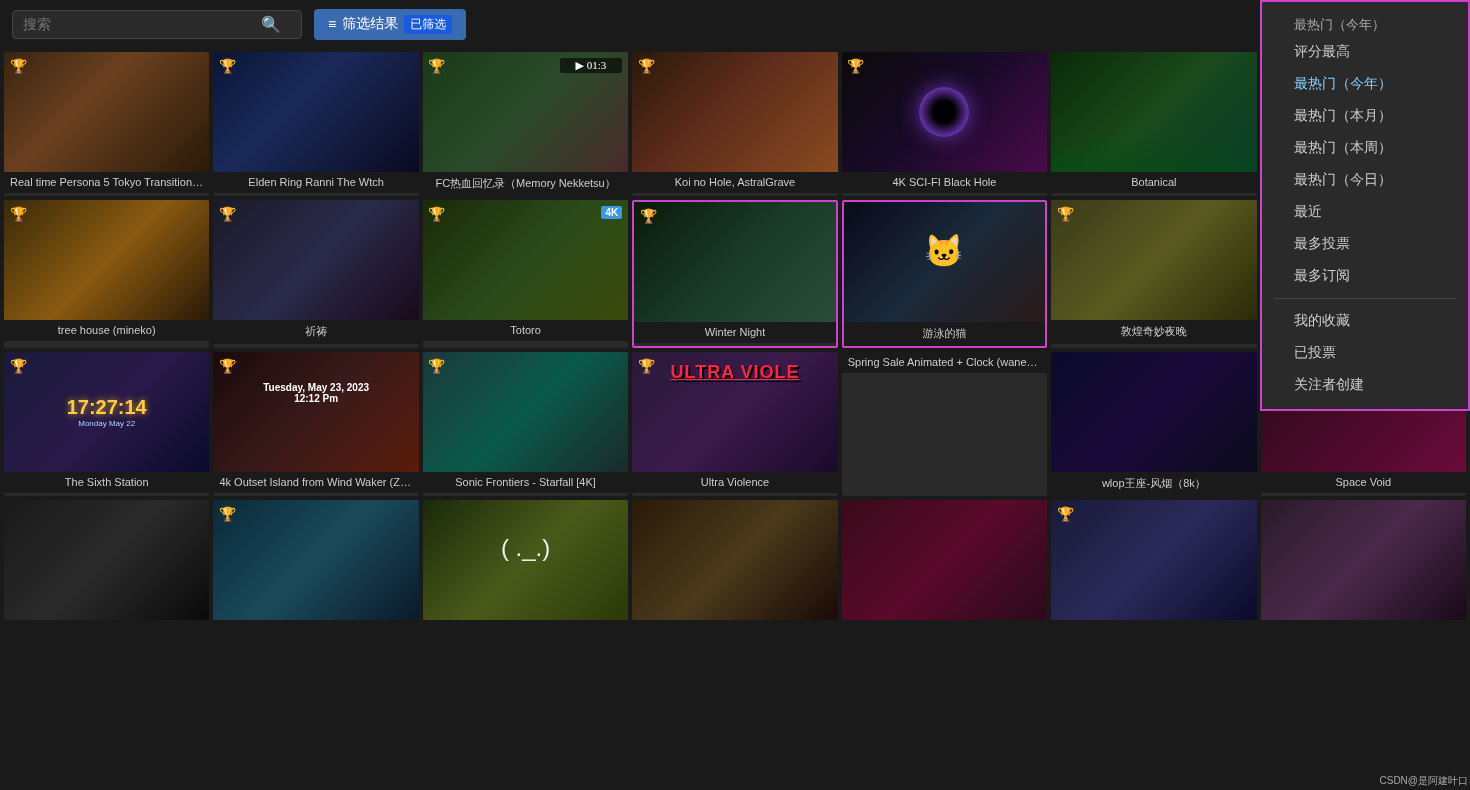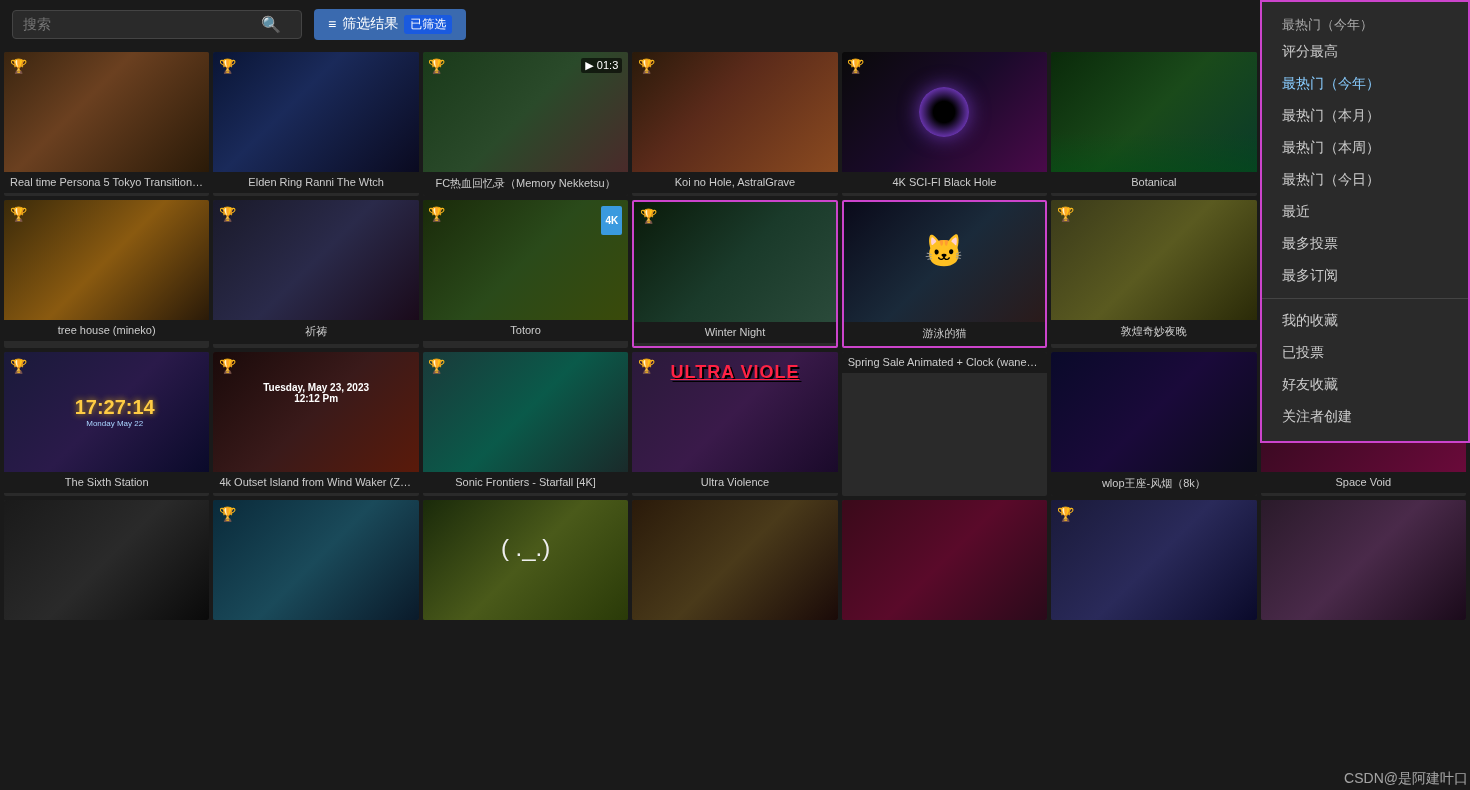"最热门（今年）" .dropdown-menu { padding: 8px 0 -> 8px 12px }
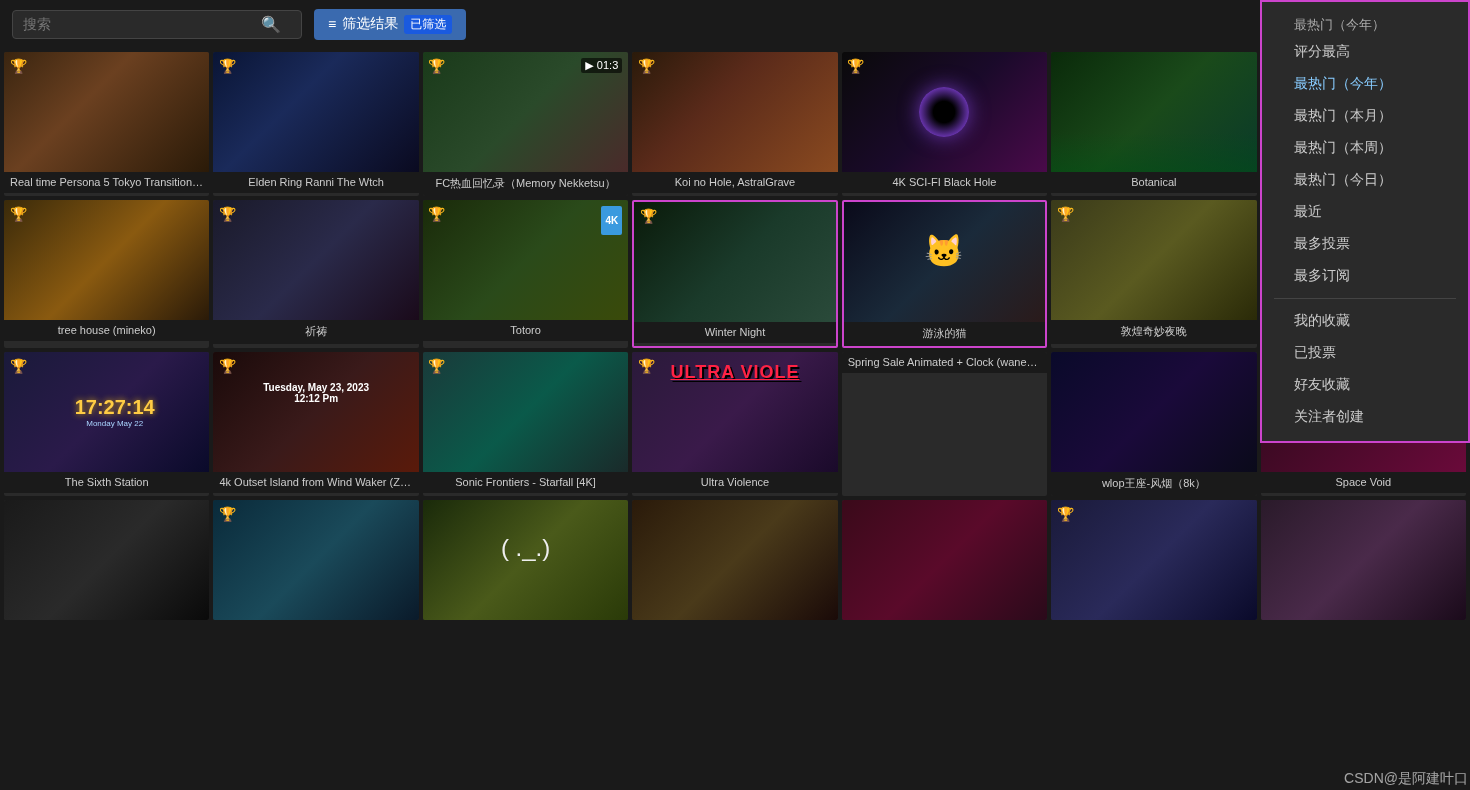"▶ 01:3" div { font-family: none -> Liberation Serif, serif; padding: 1px 4px -> 1px 16px }
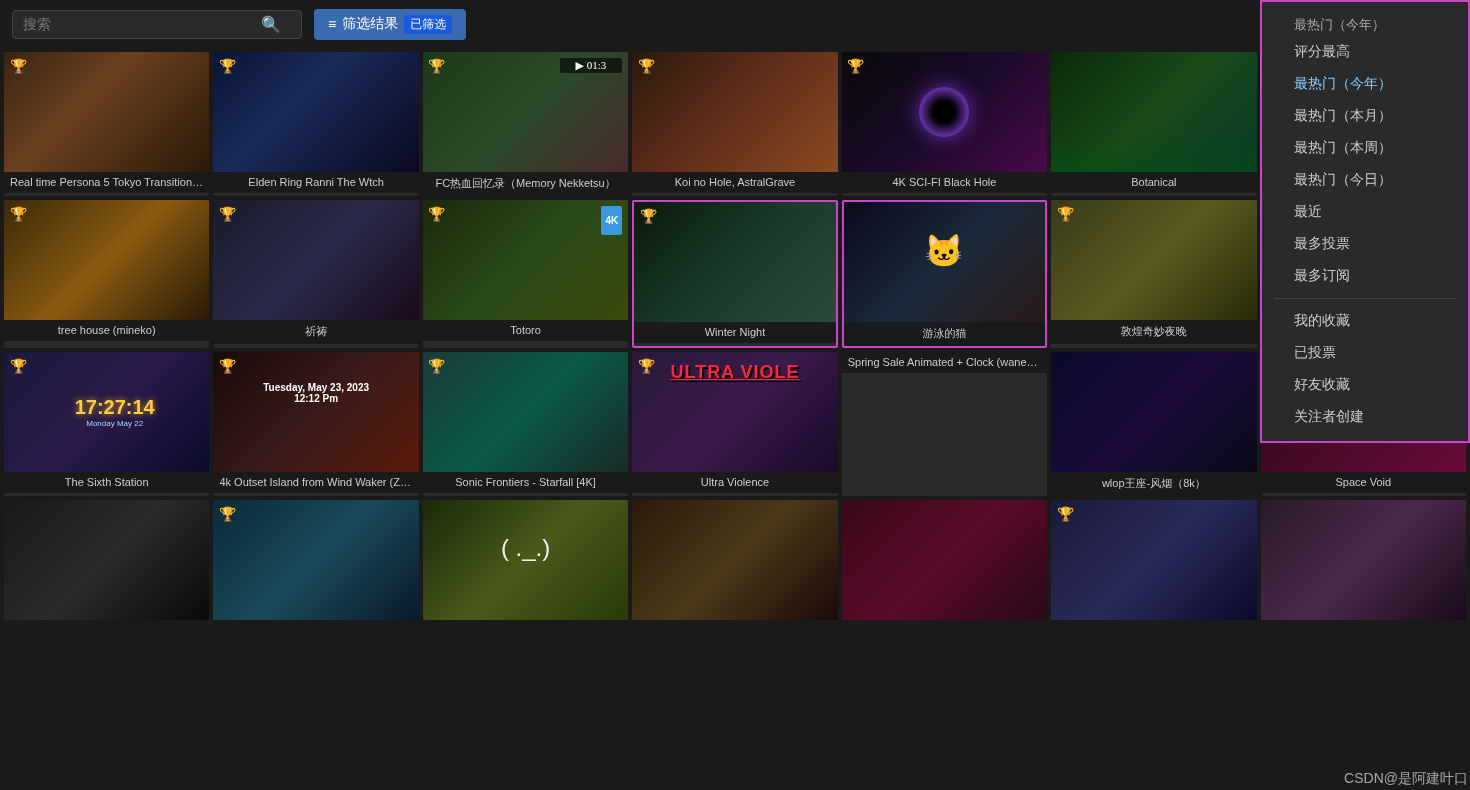"4K" .badge-4k { padding: 9px 4px -> 1px 4px }
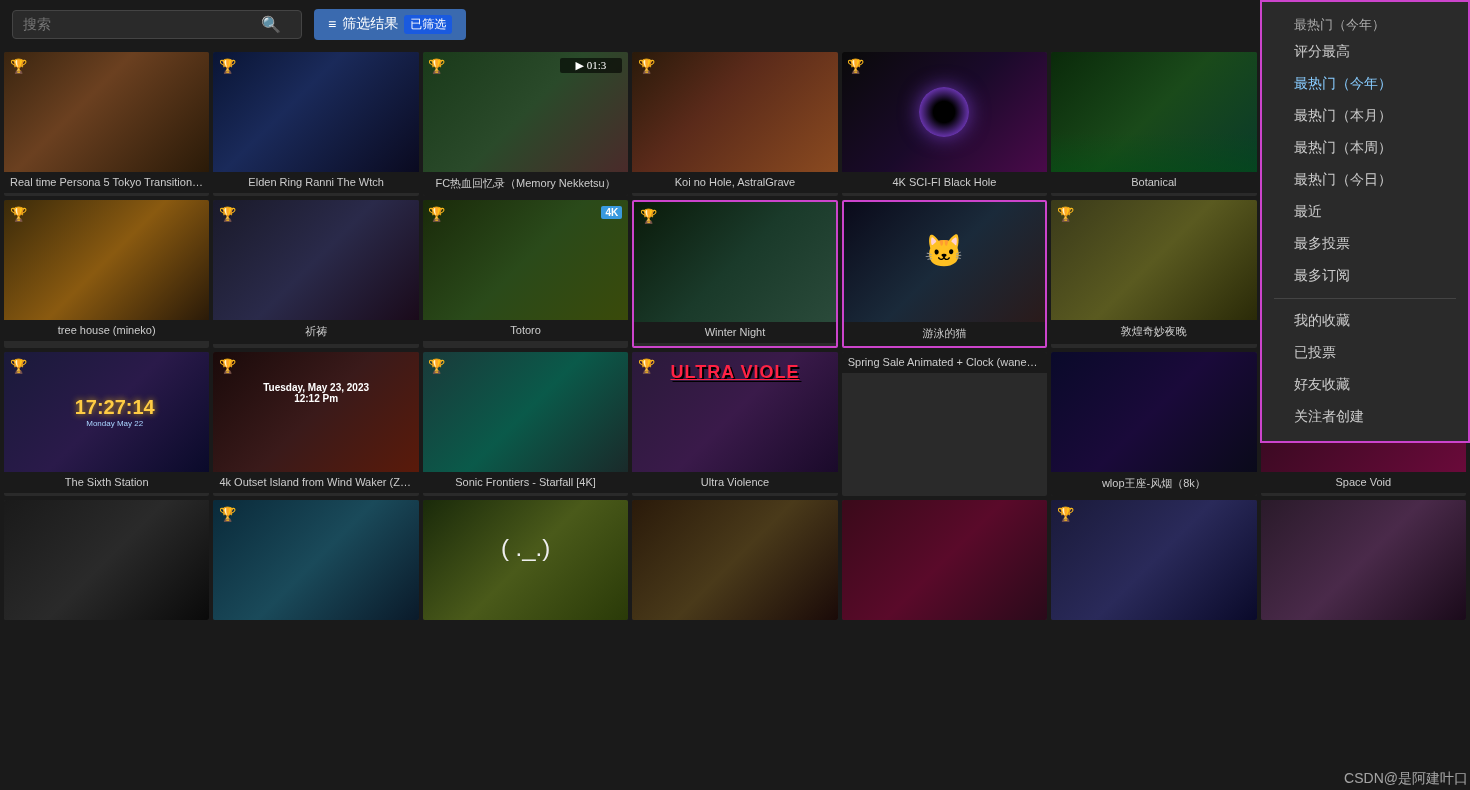"好友收藏" div.menu-item { html: <div>好友收藏</div> -> none }
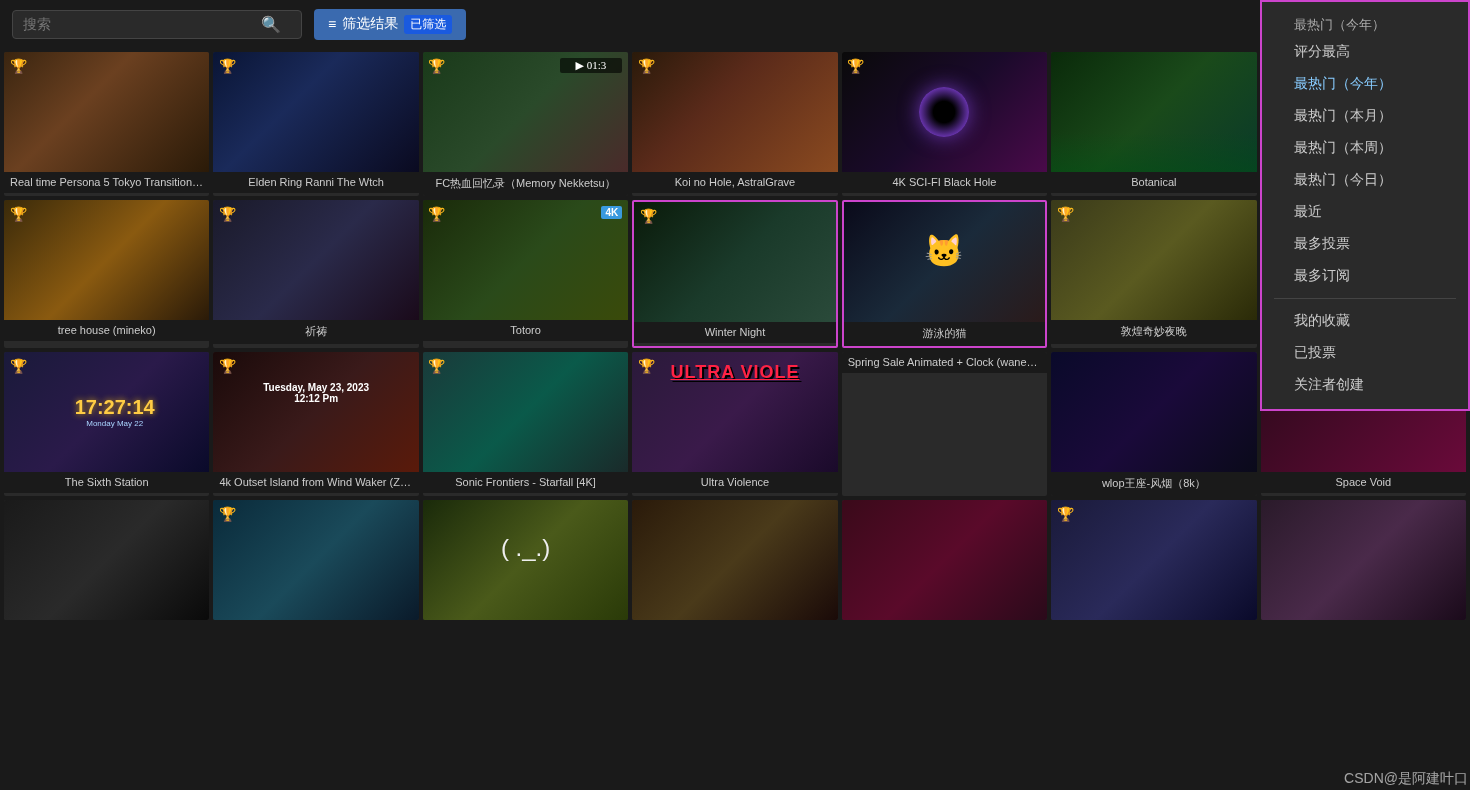"17:27:14" div { margin-left: 8px -> none }
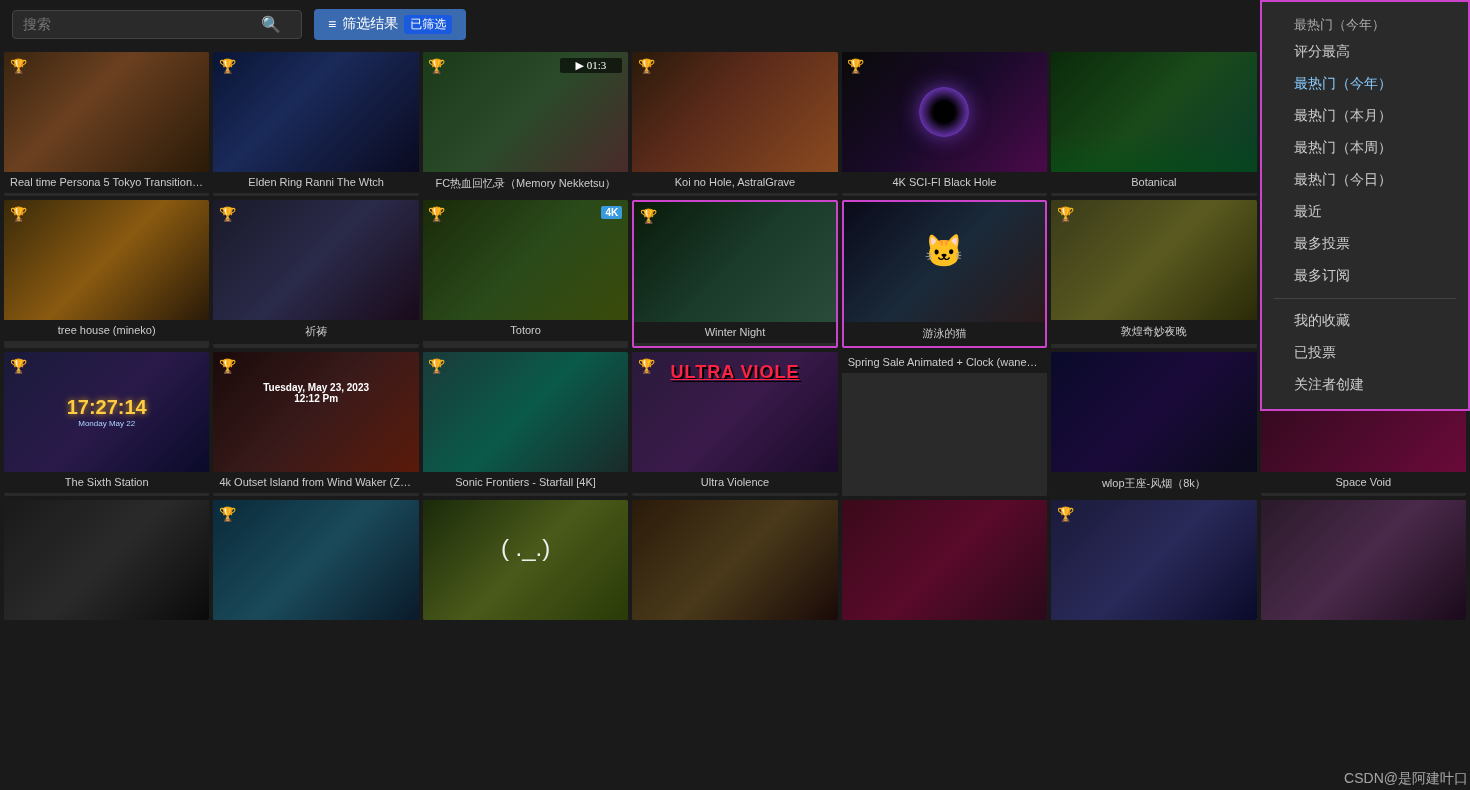"CSDN@是阿建叶口" .watermark { font-size: 14px -> 10px }
